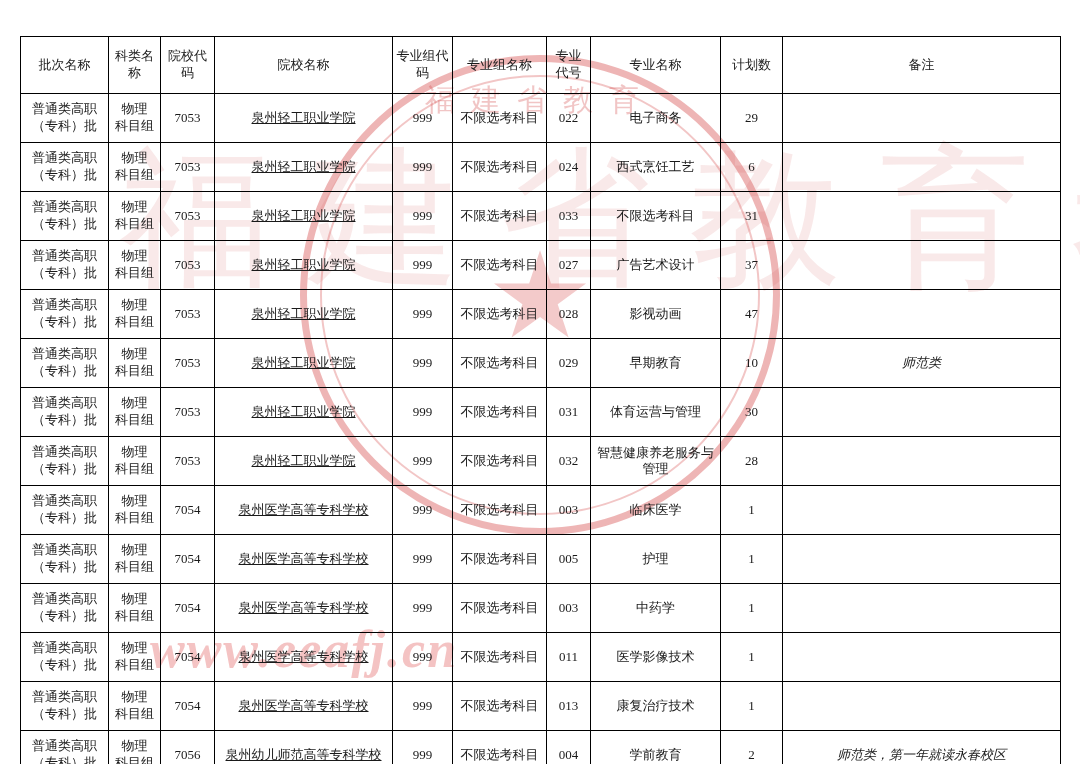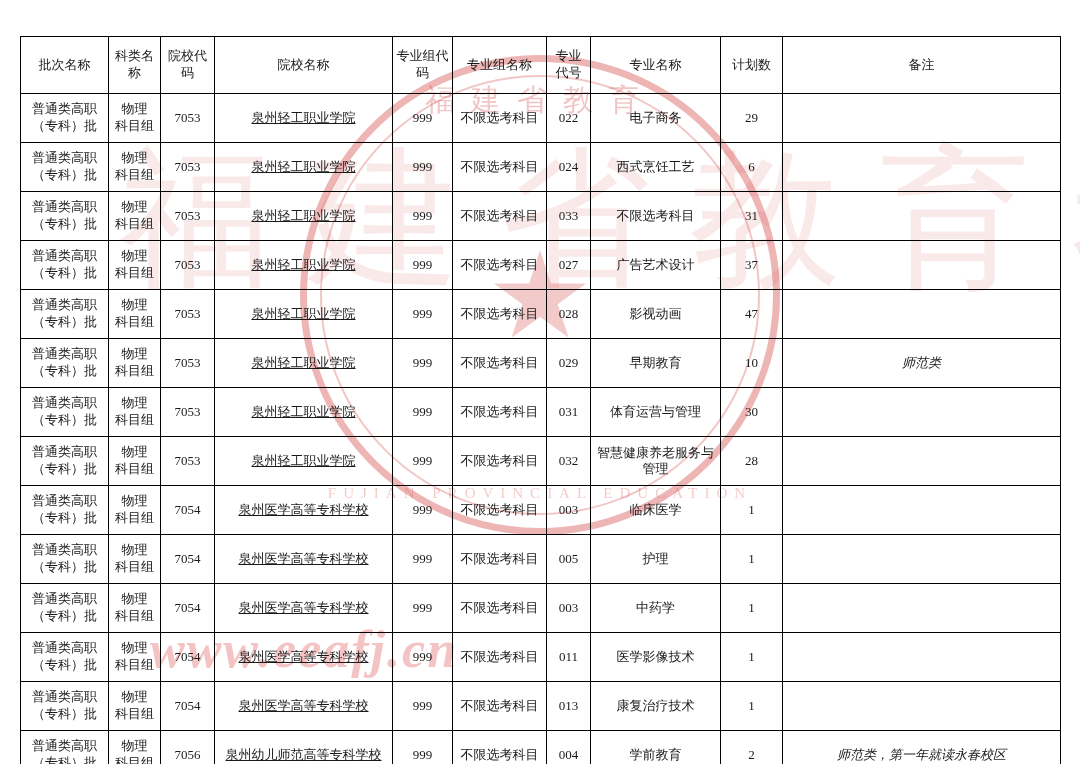"FUJIAN PROVINCIAL EDUCATION" div.stamp-text-bottom { html: <div>FUJIAN PROVINCIAL EDUCATION</div> -> none }
